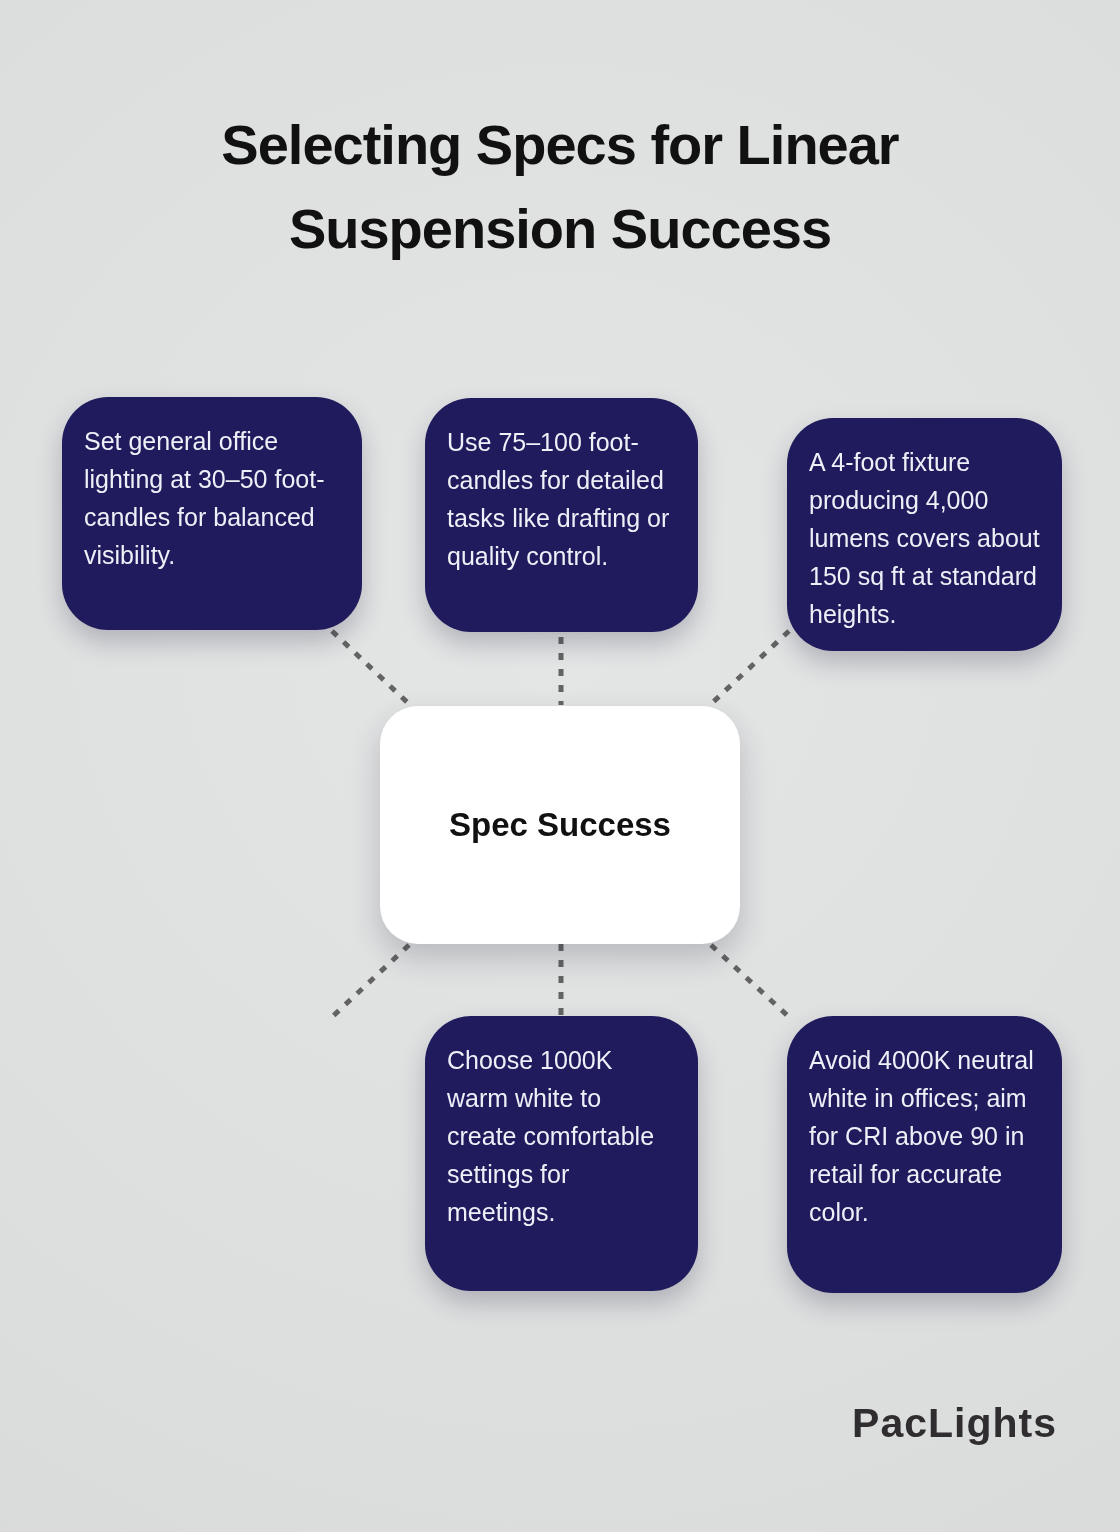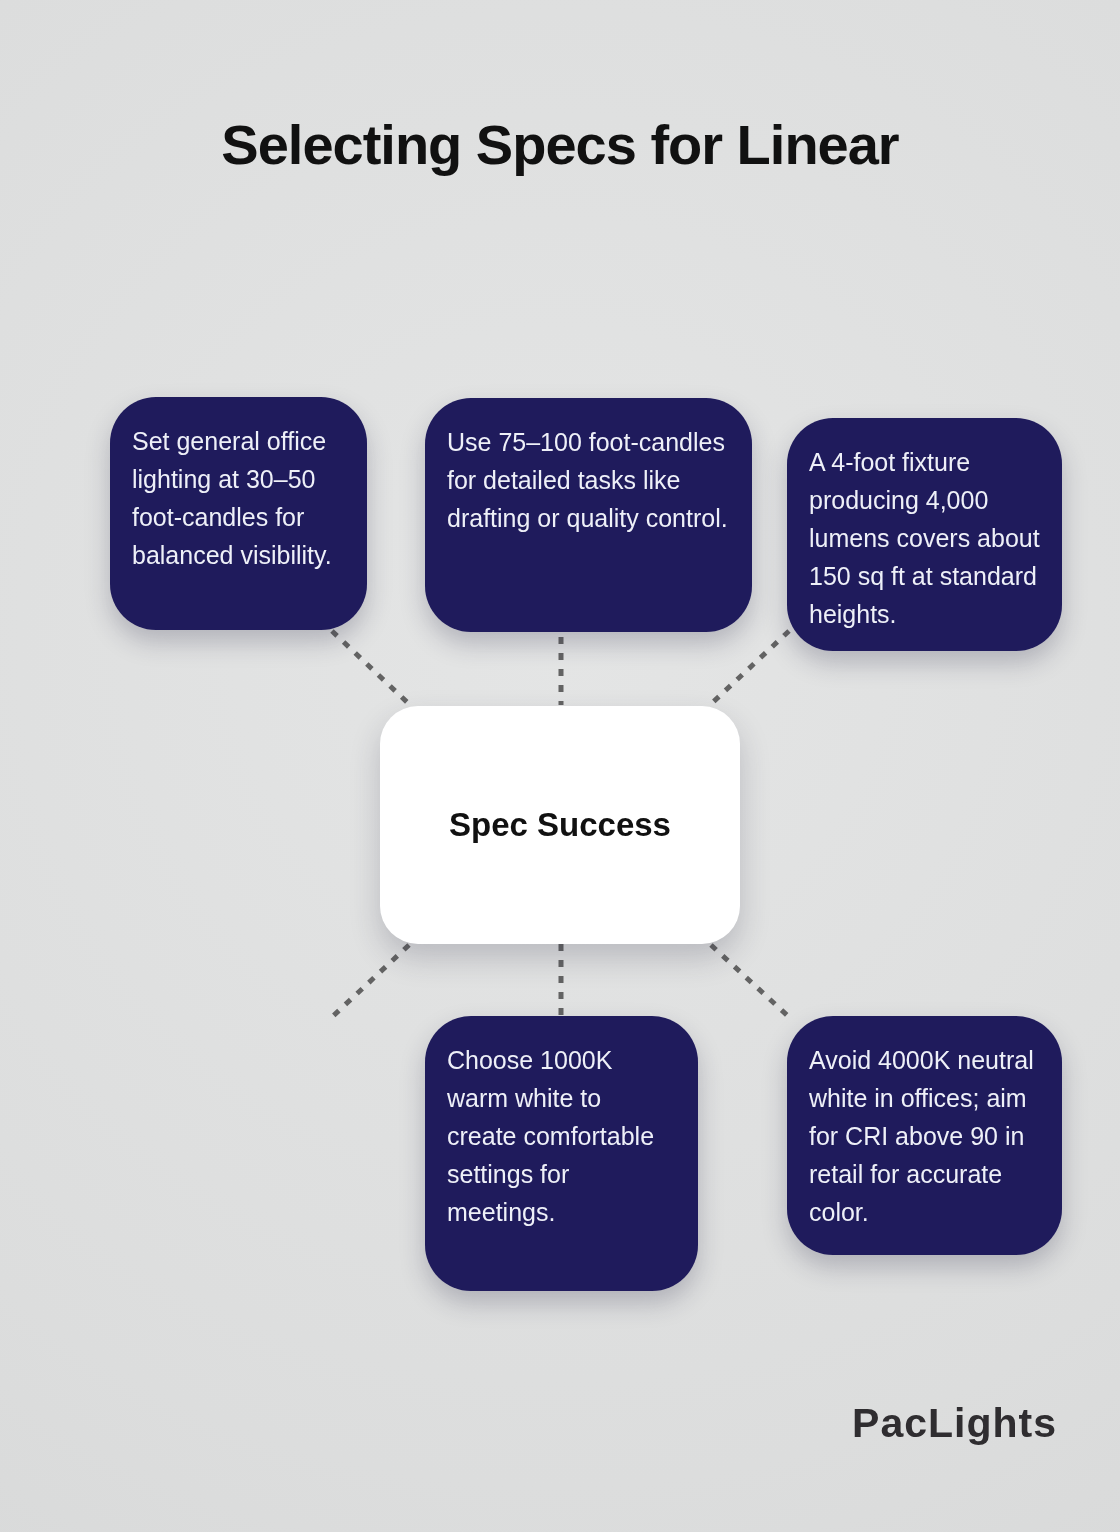"Suspension Success" div { html: none -> <div>Suspension Success</div> }
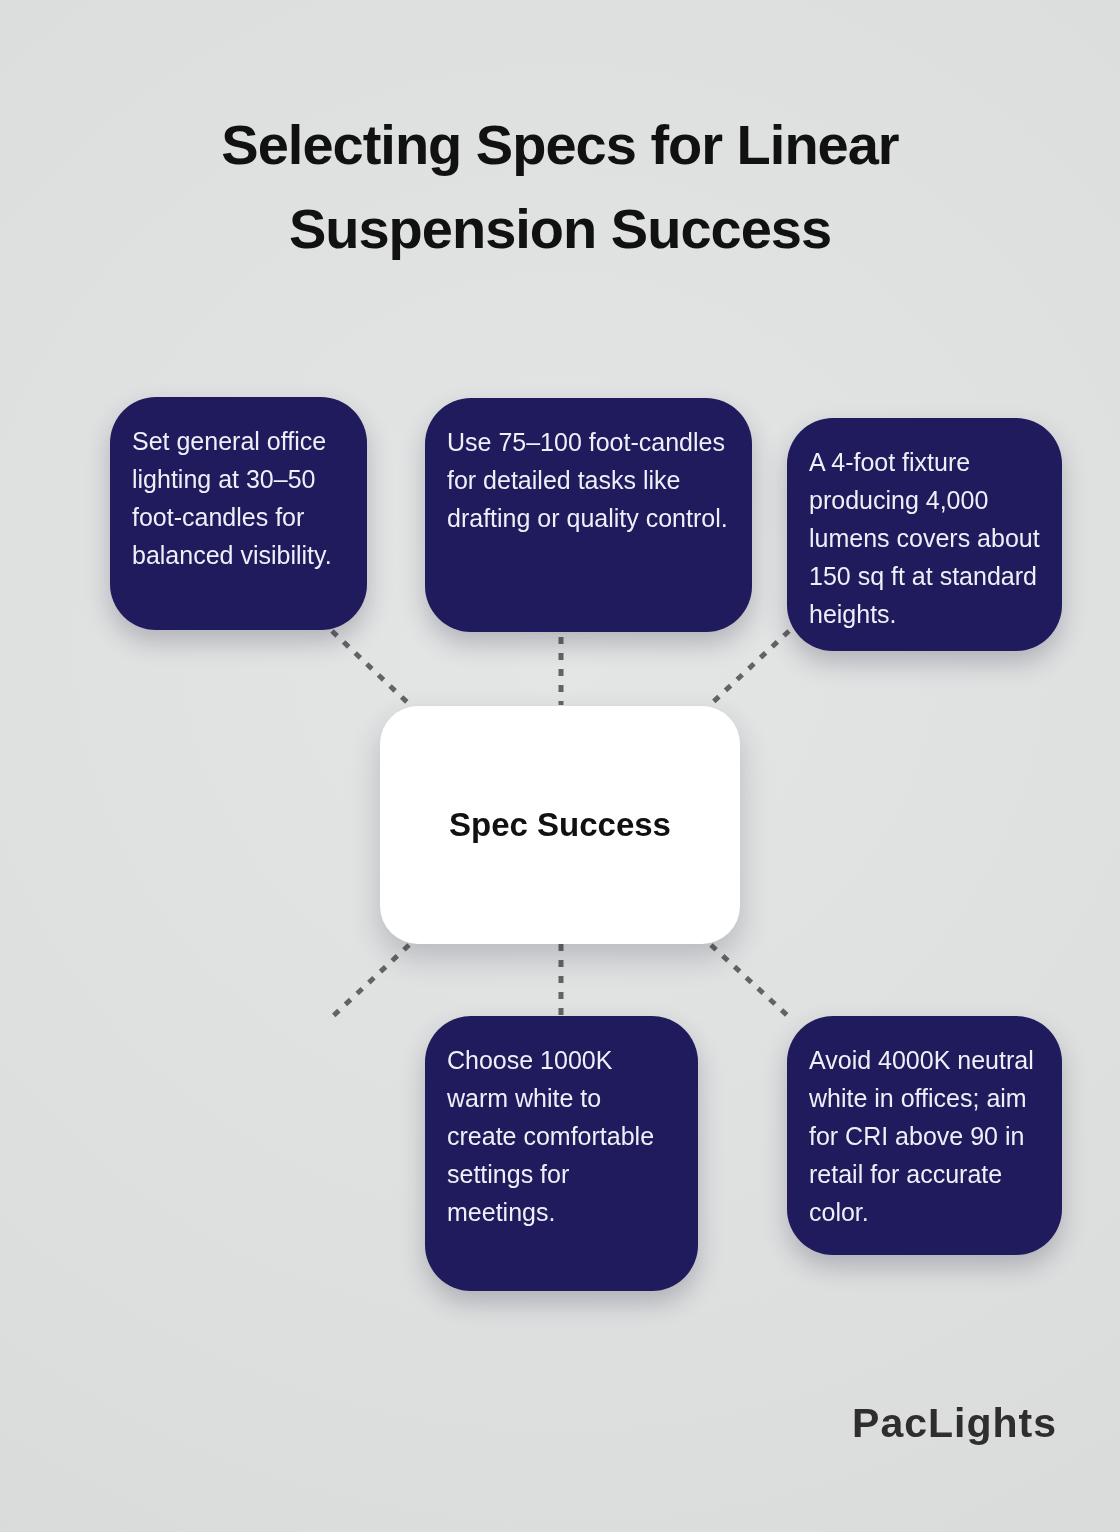"Set general office lighting at" .card.pos-top-left { margin-left: 48px -> none; width: 257px -> 300px }
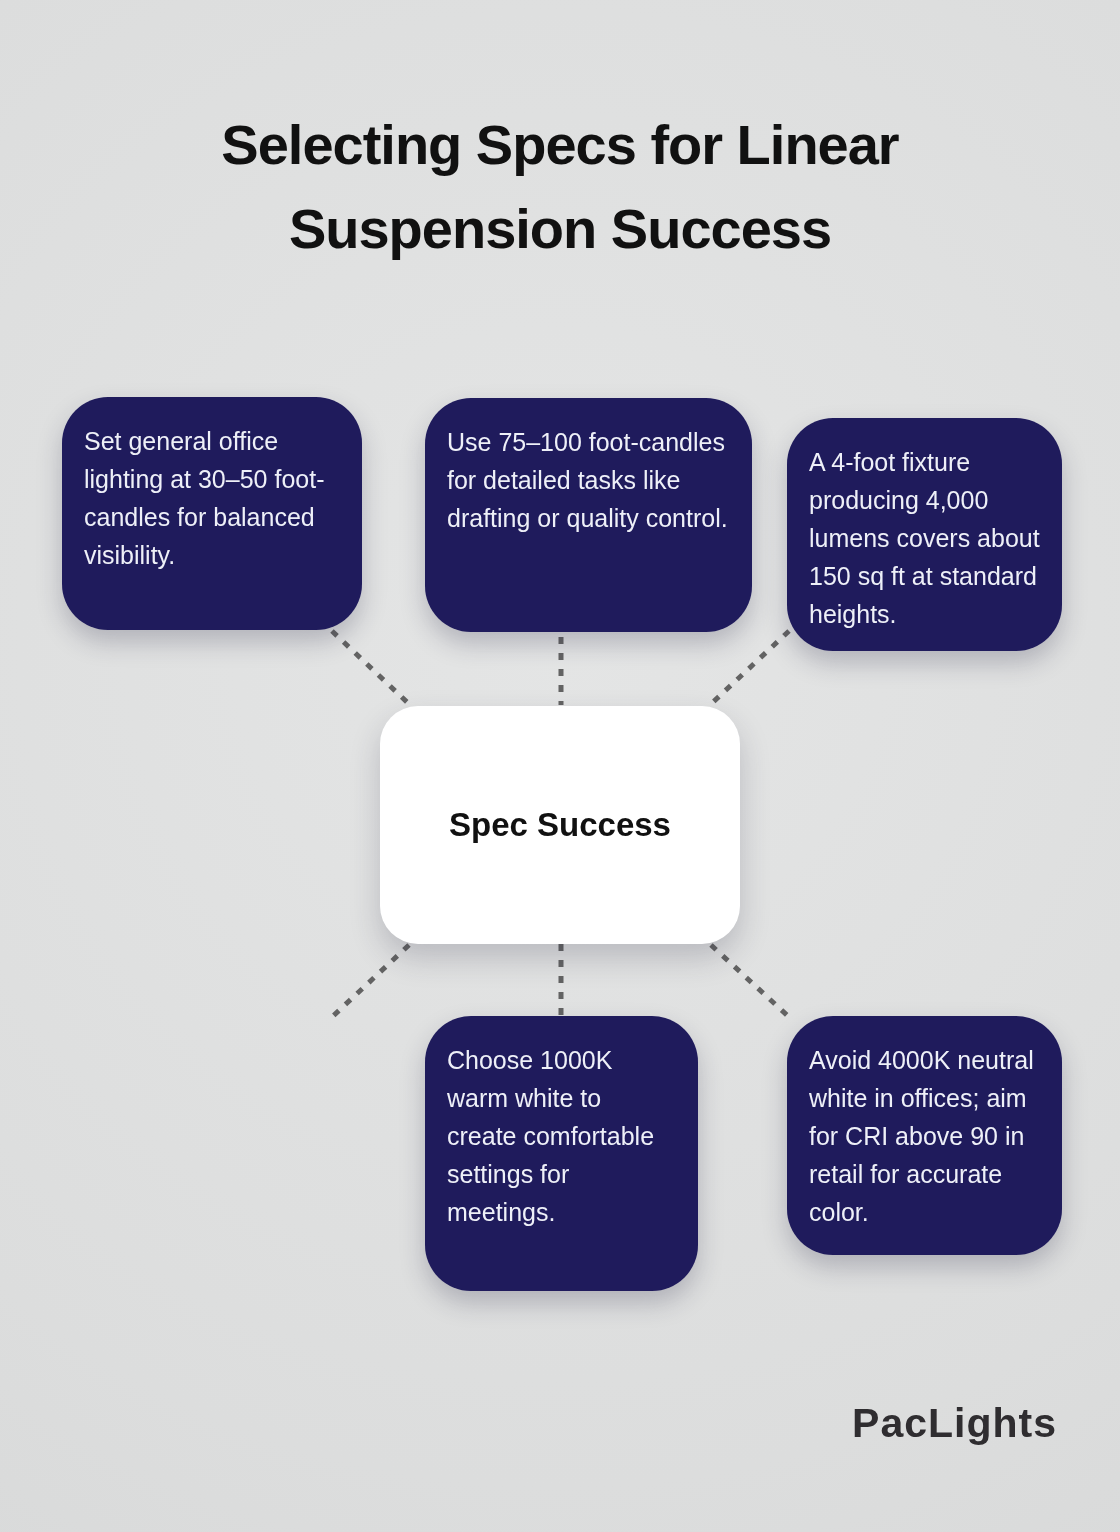"Use 75–100 foot-candles for detailed" .card.pos-top-center { width: 327px -> 273px }
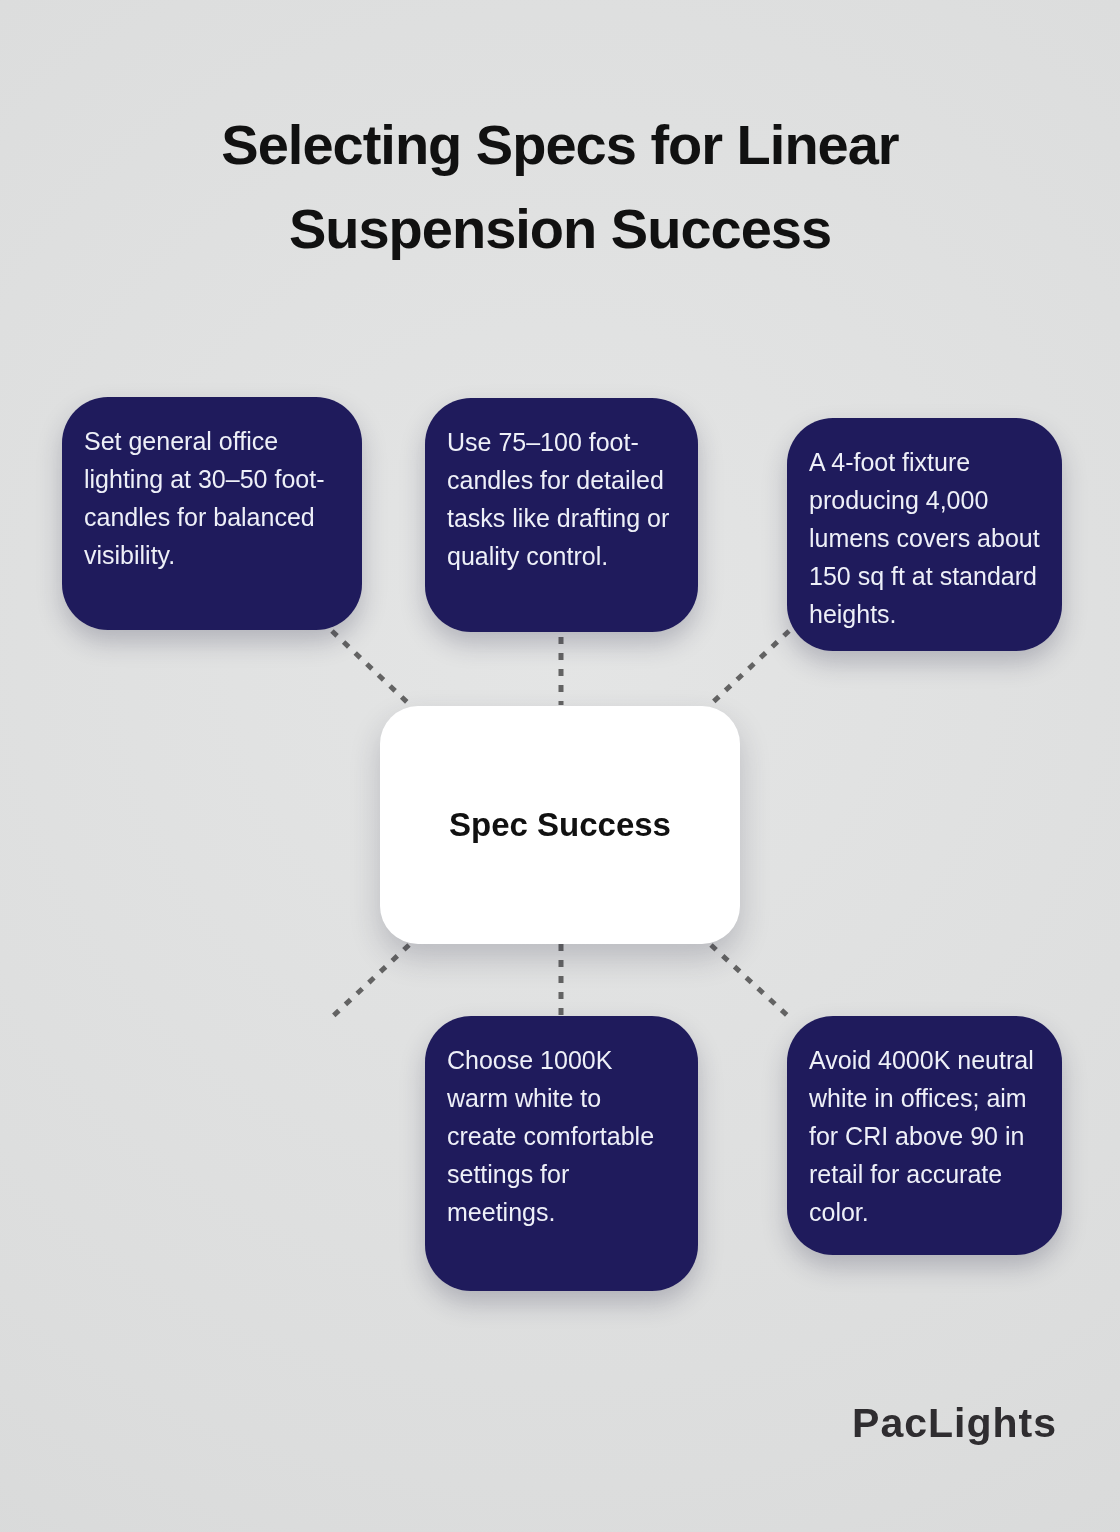"Avoid 4000K neutral white in" .card.pos-bottom-right { height: 239px -> 277px }
